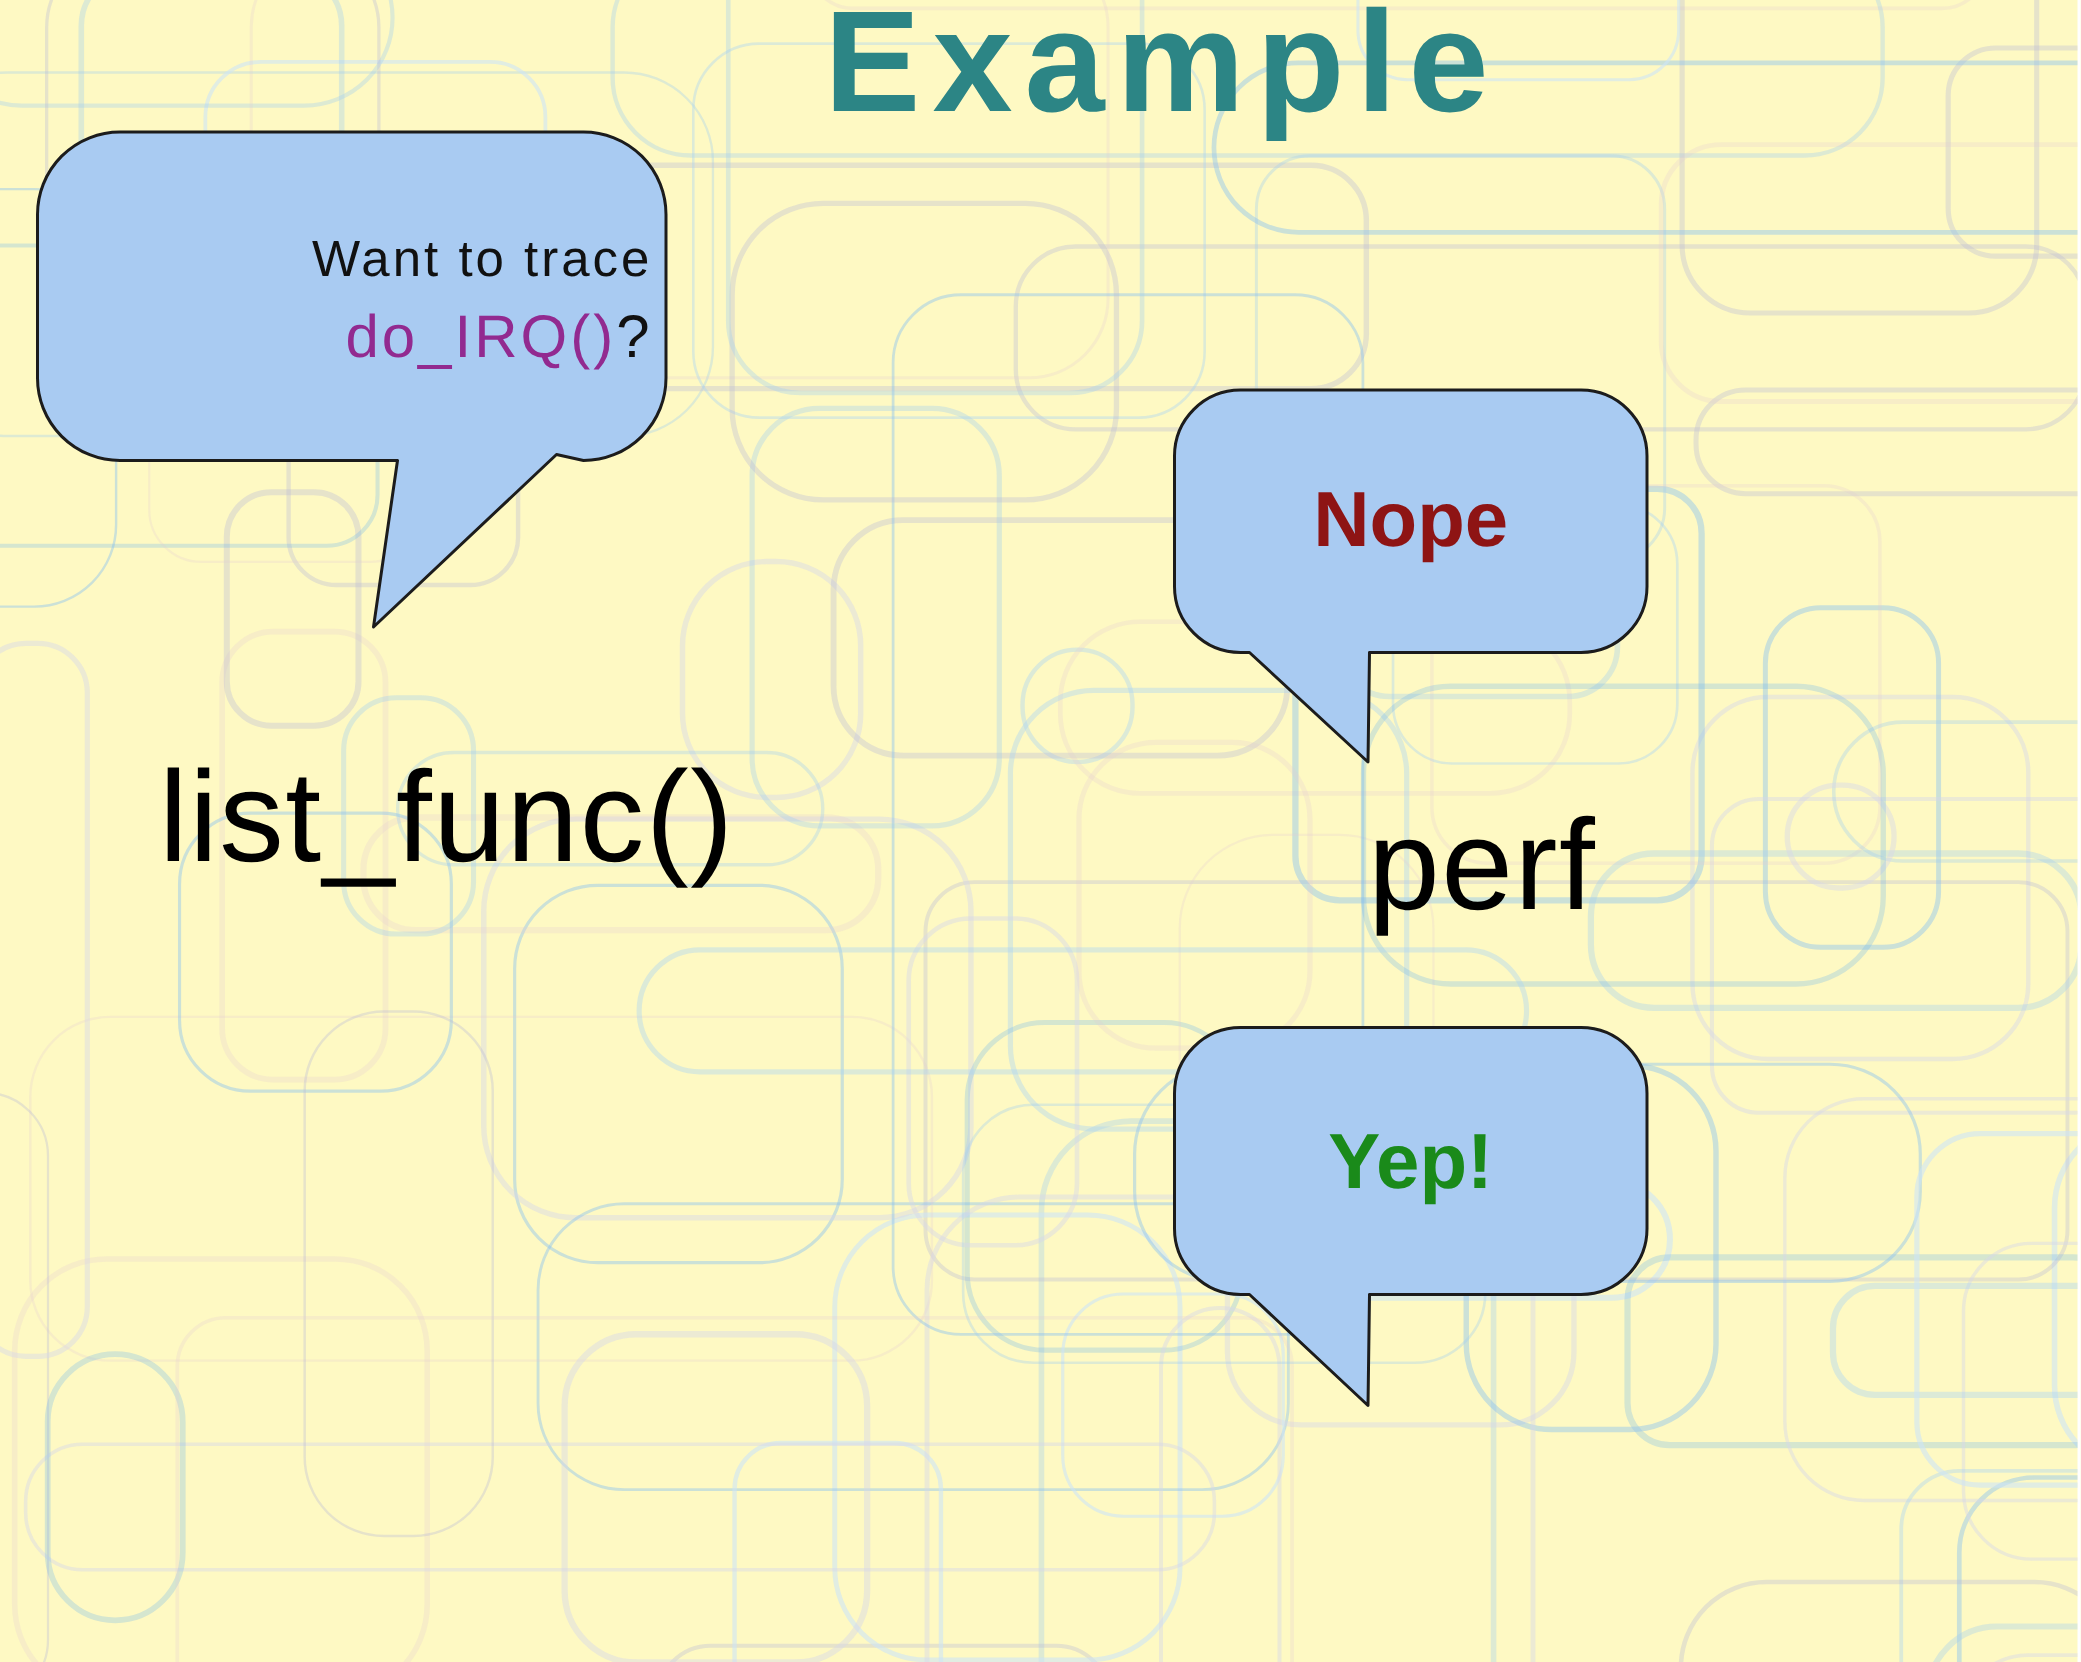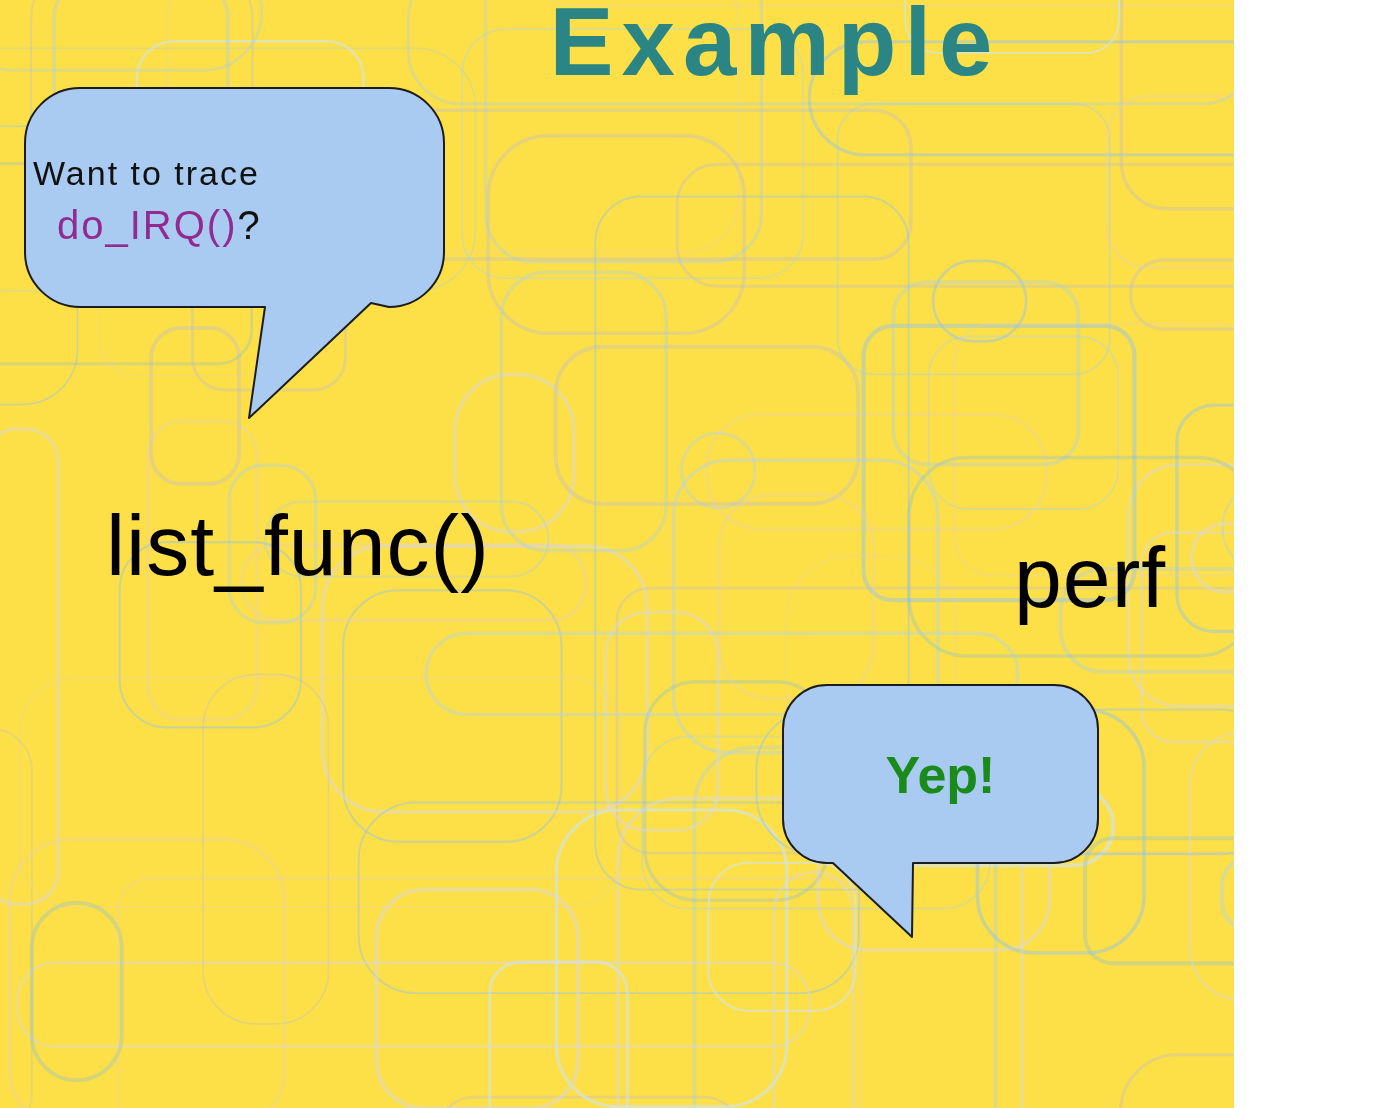"Example" .slide { background: #fde047 -> #fef9c3; width: 1234px -> 1385px }
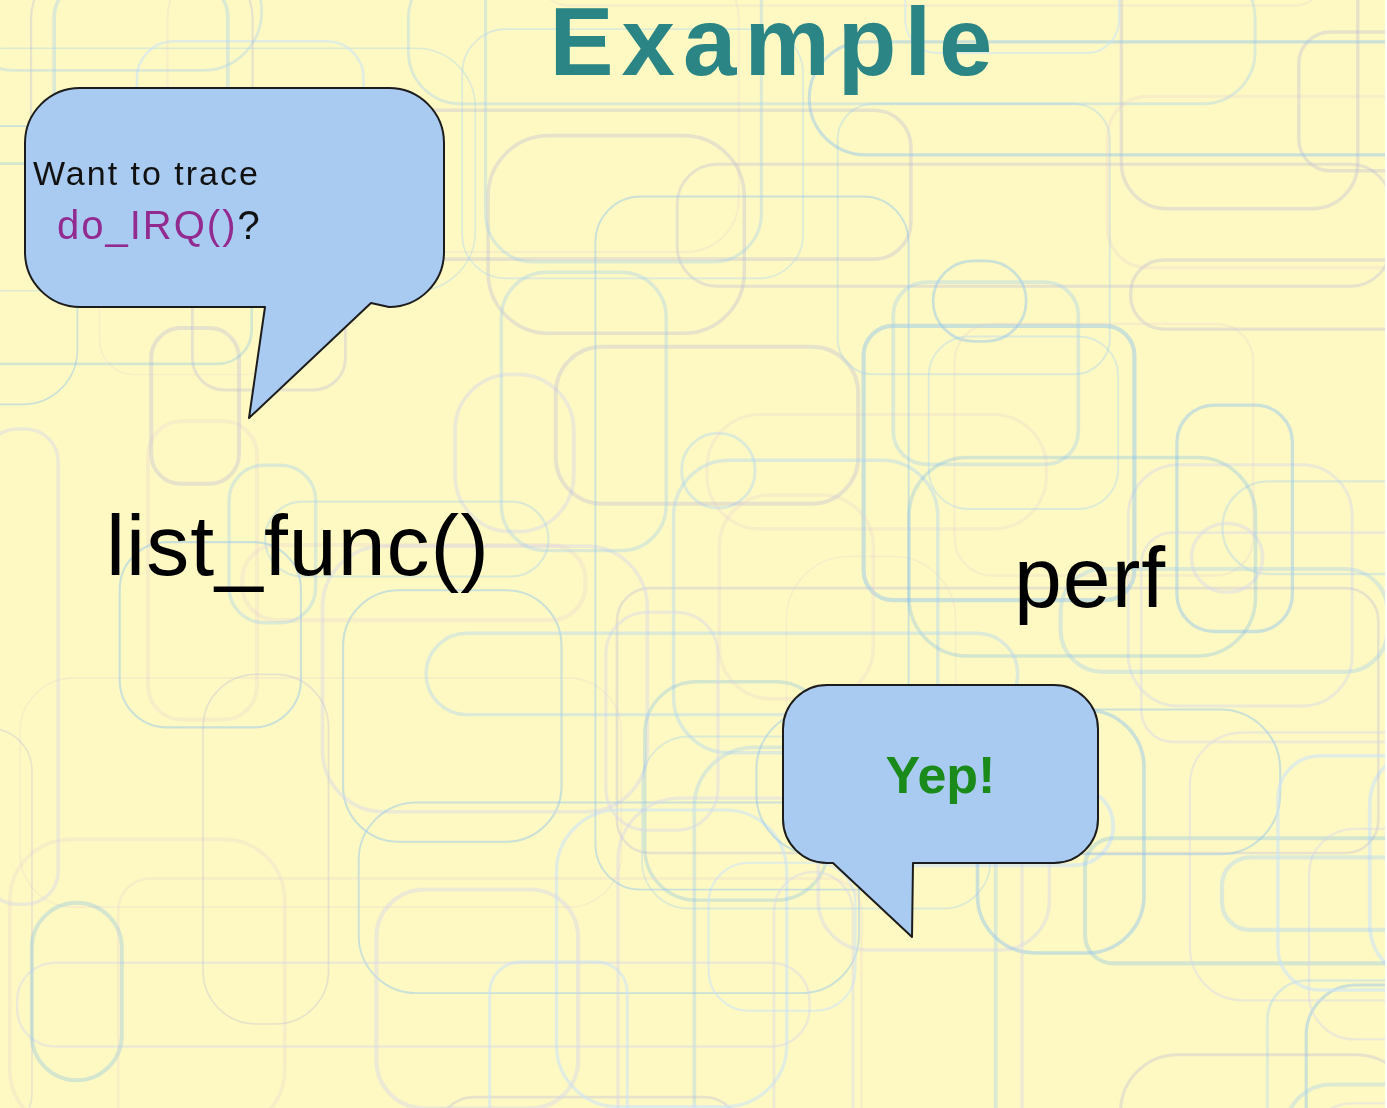"Want to trace" .bubble-question-text { text-align: left -> right }
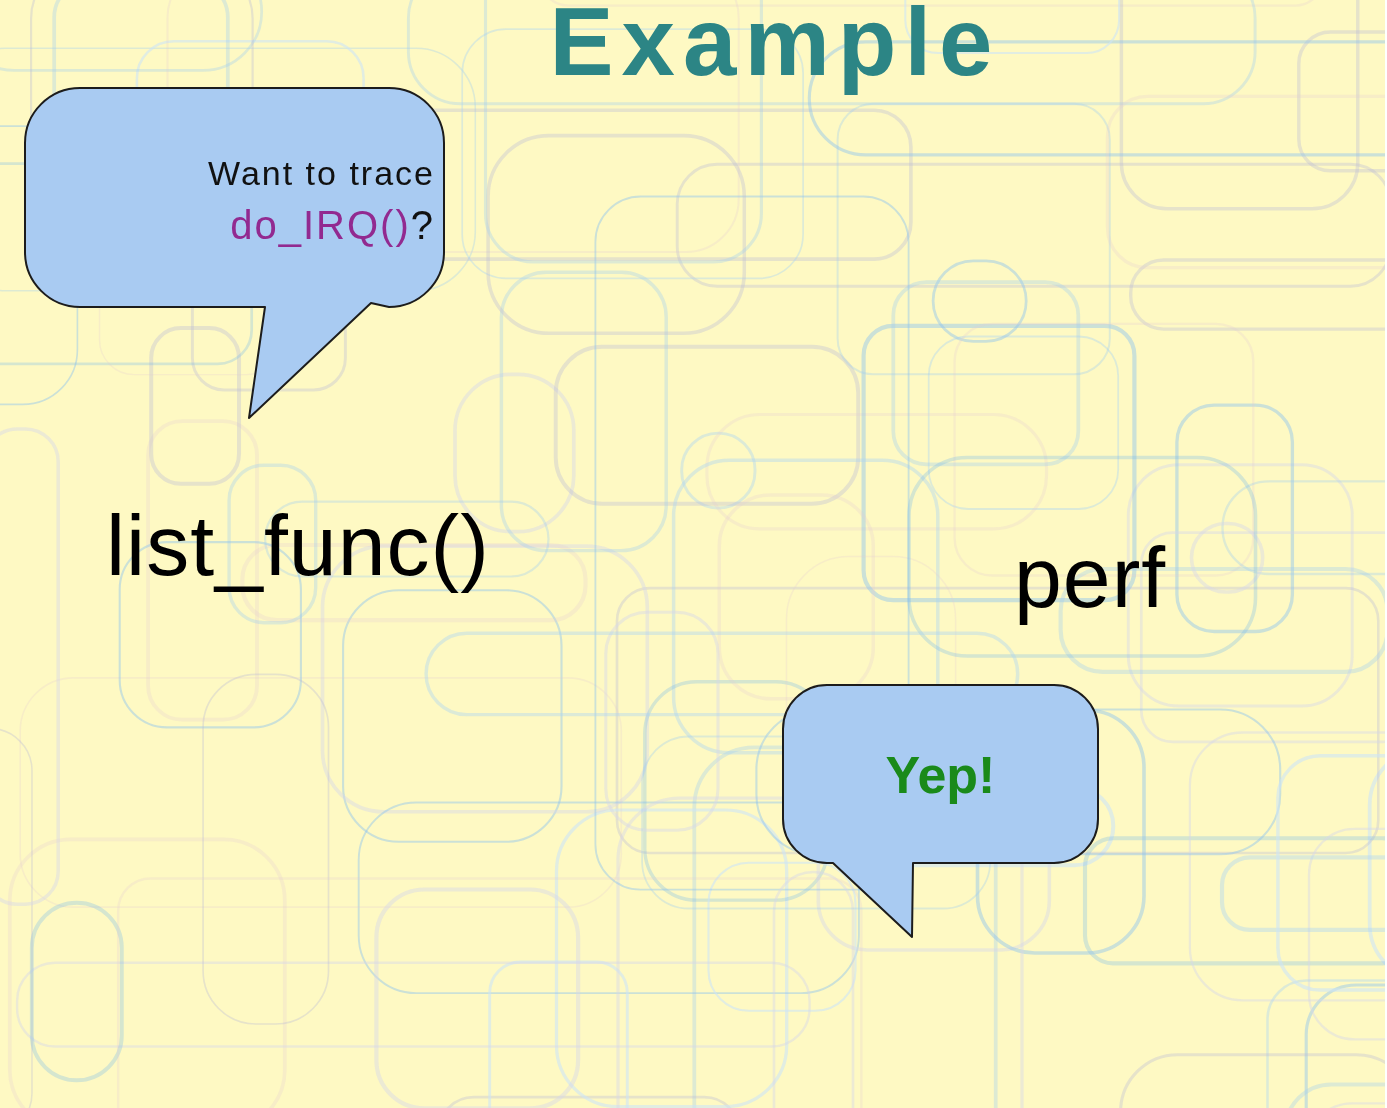"Nope" div.bubble { html: none -> <div> <svg> <path></path> </svg> <div>Nope</div> </div> }
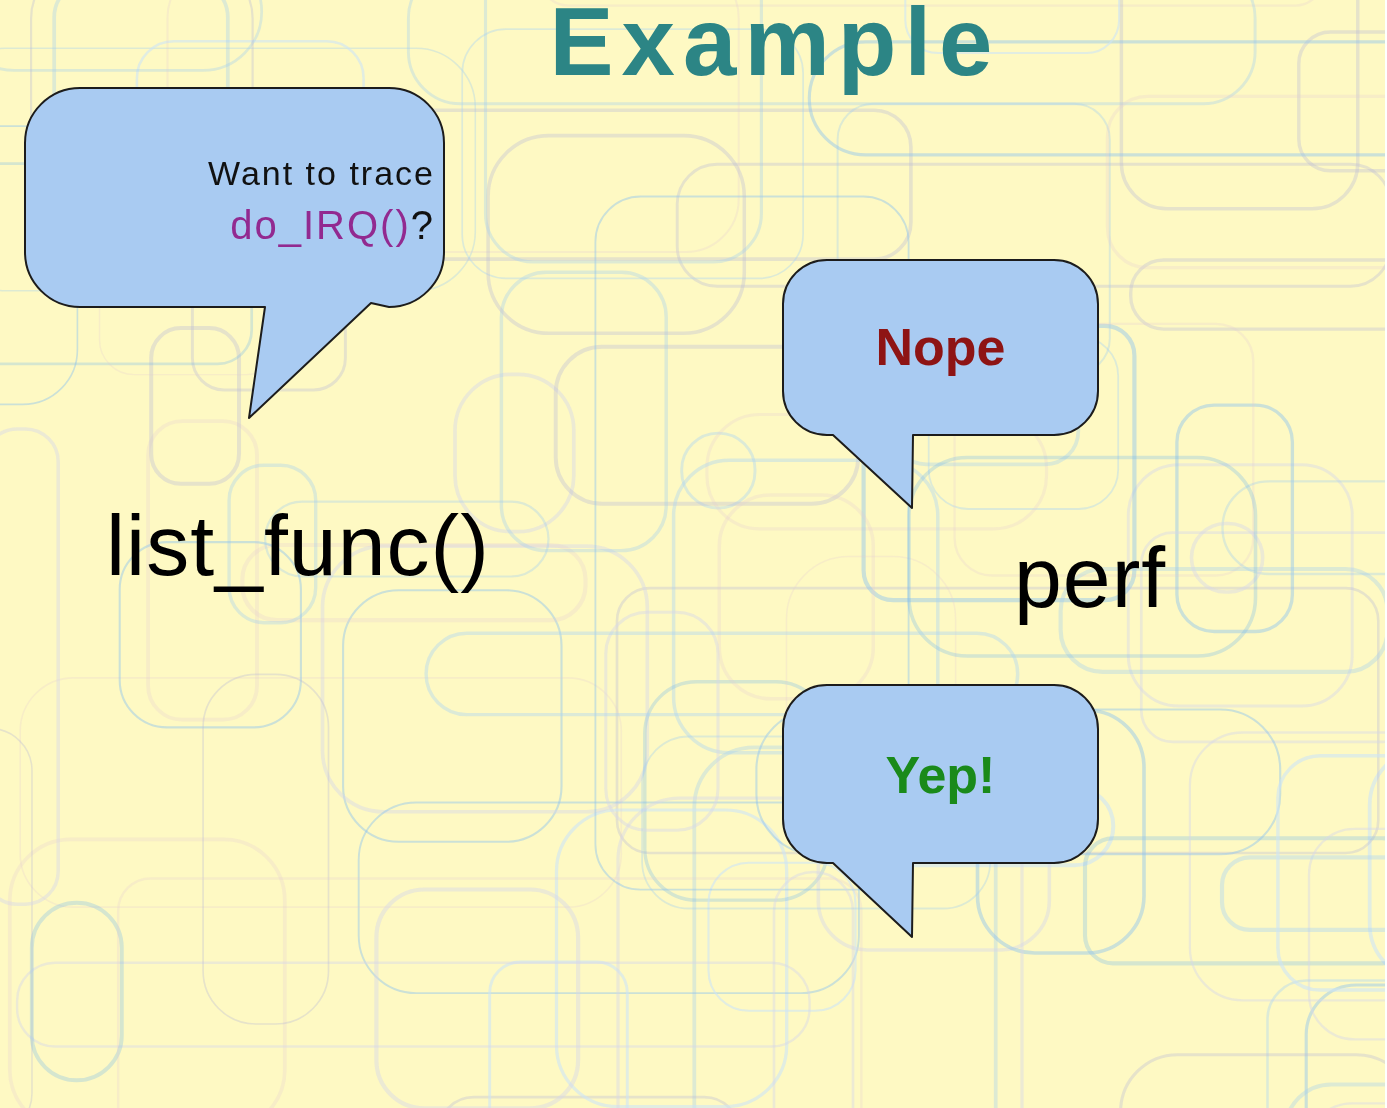"perf" .label-perf { left: 1014px -> 912px }
